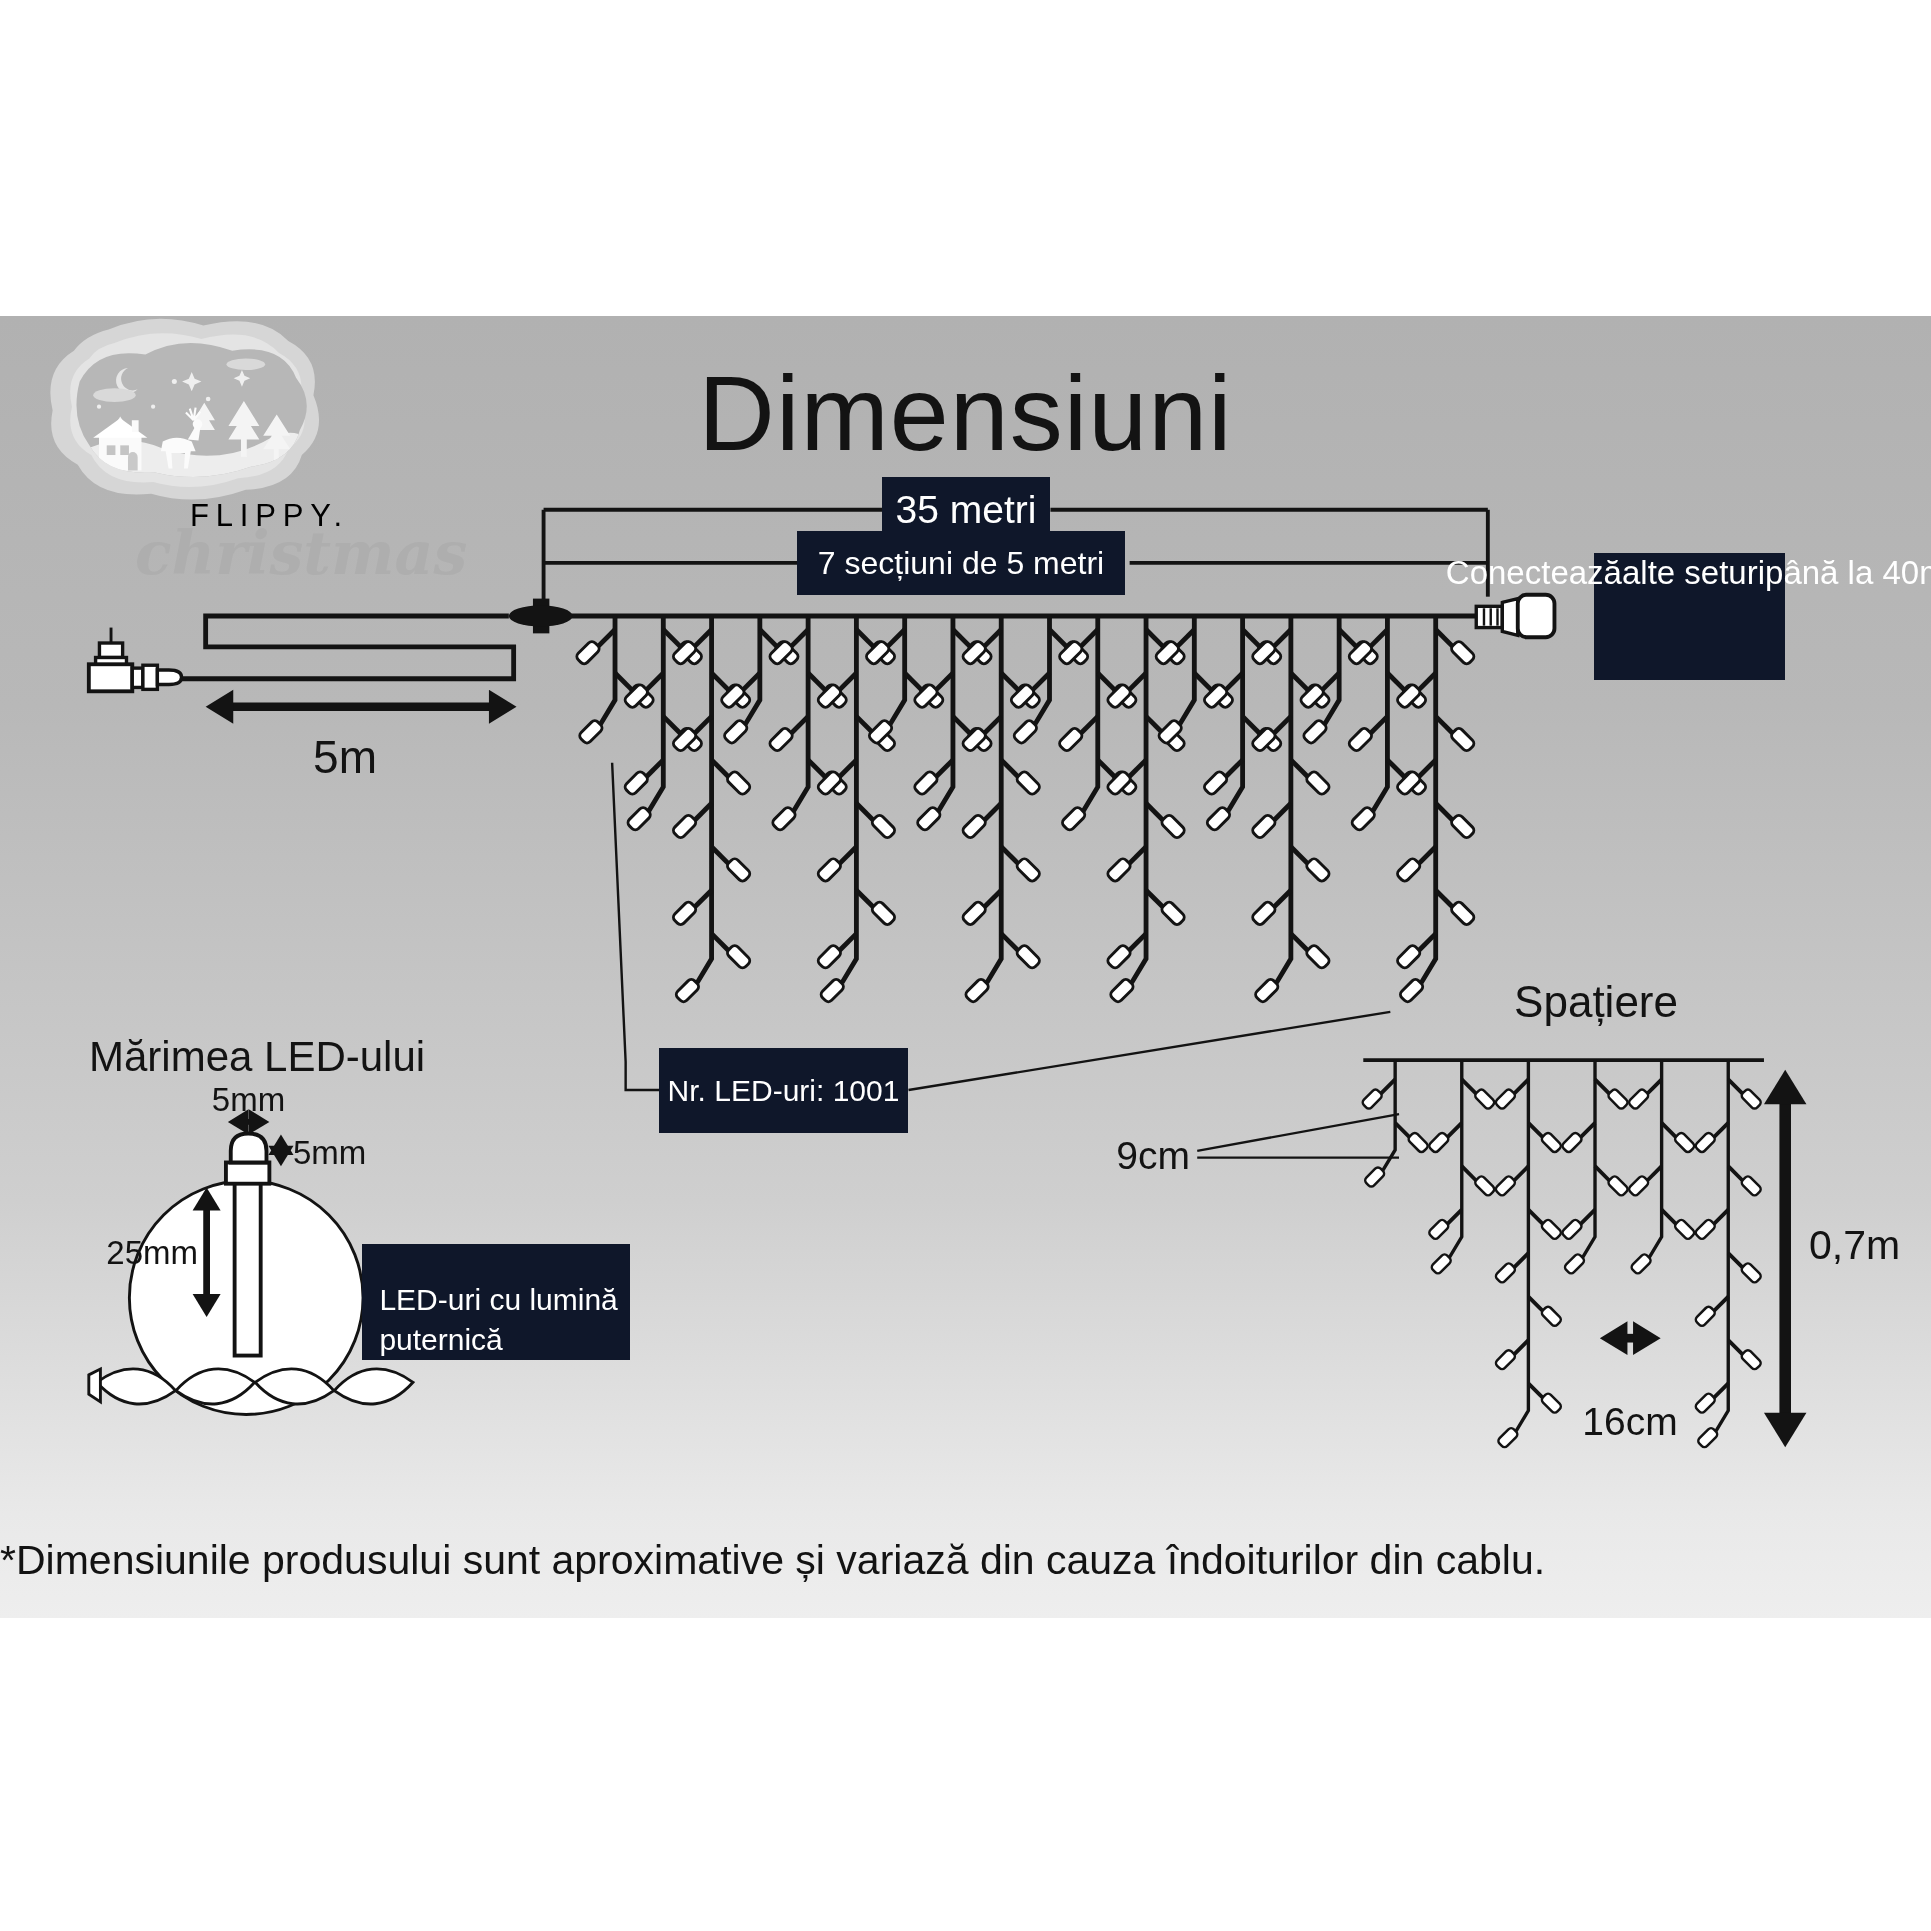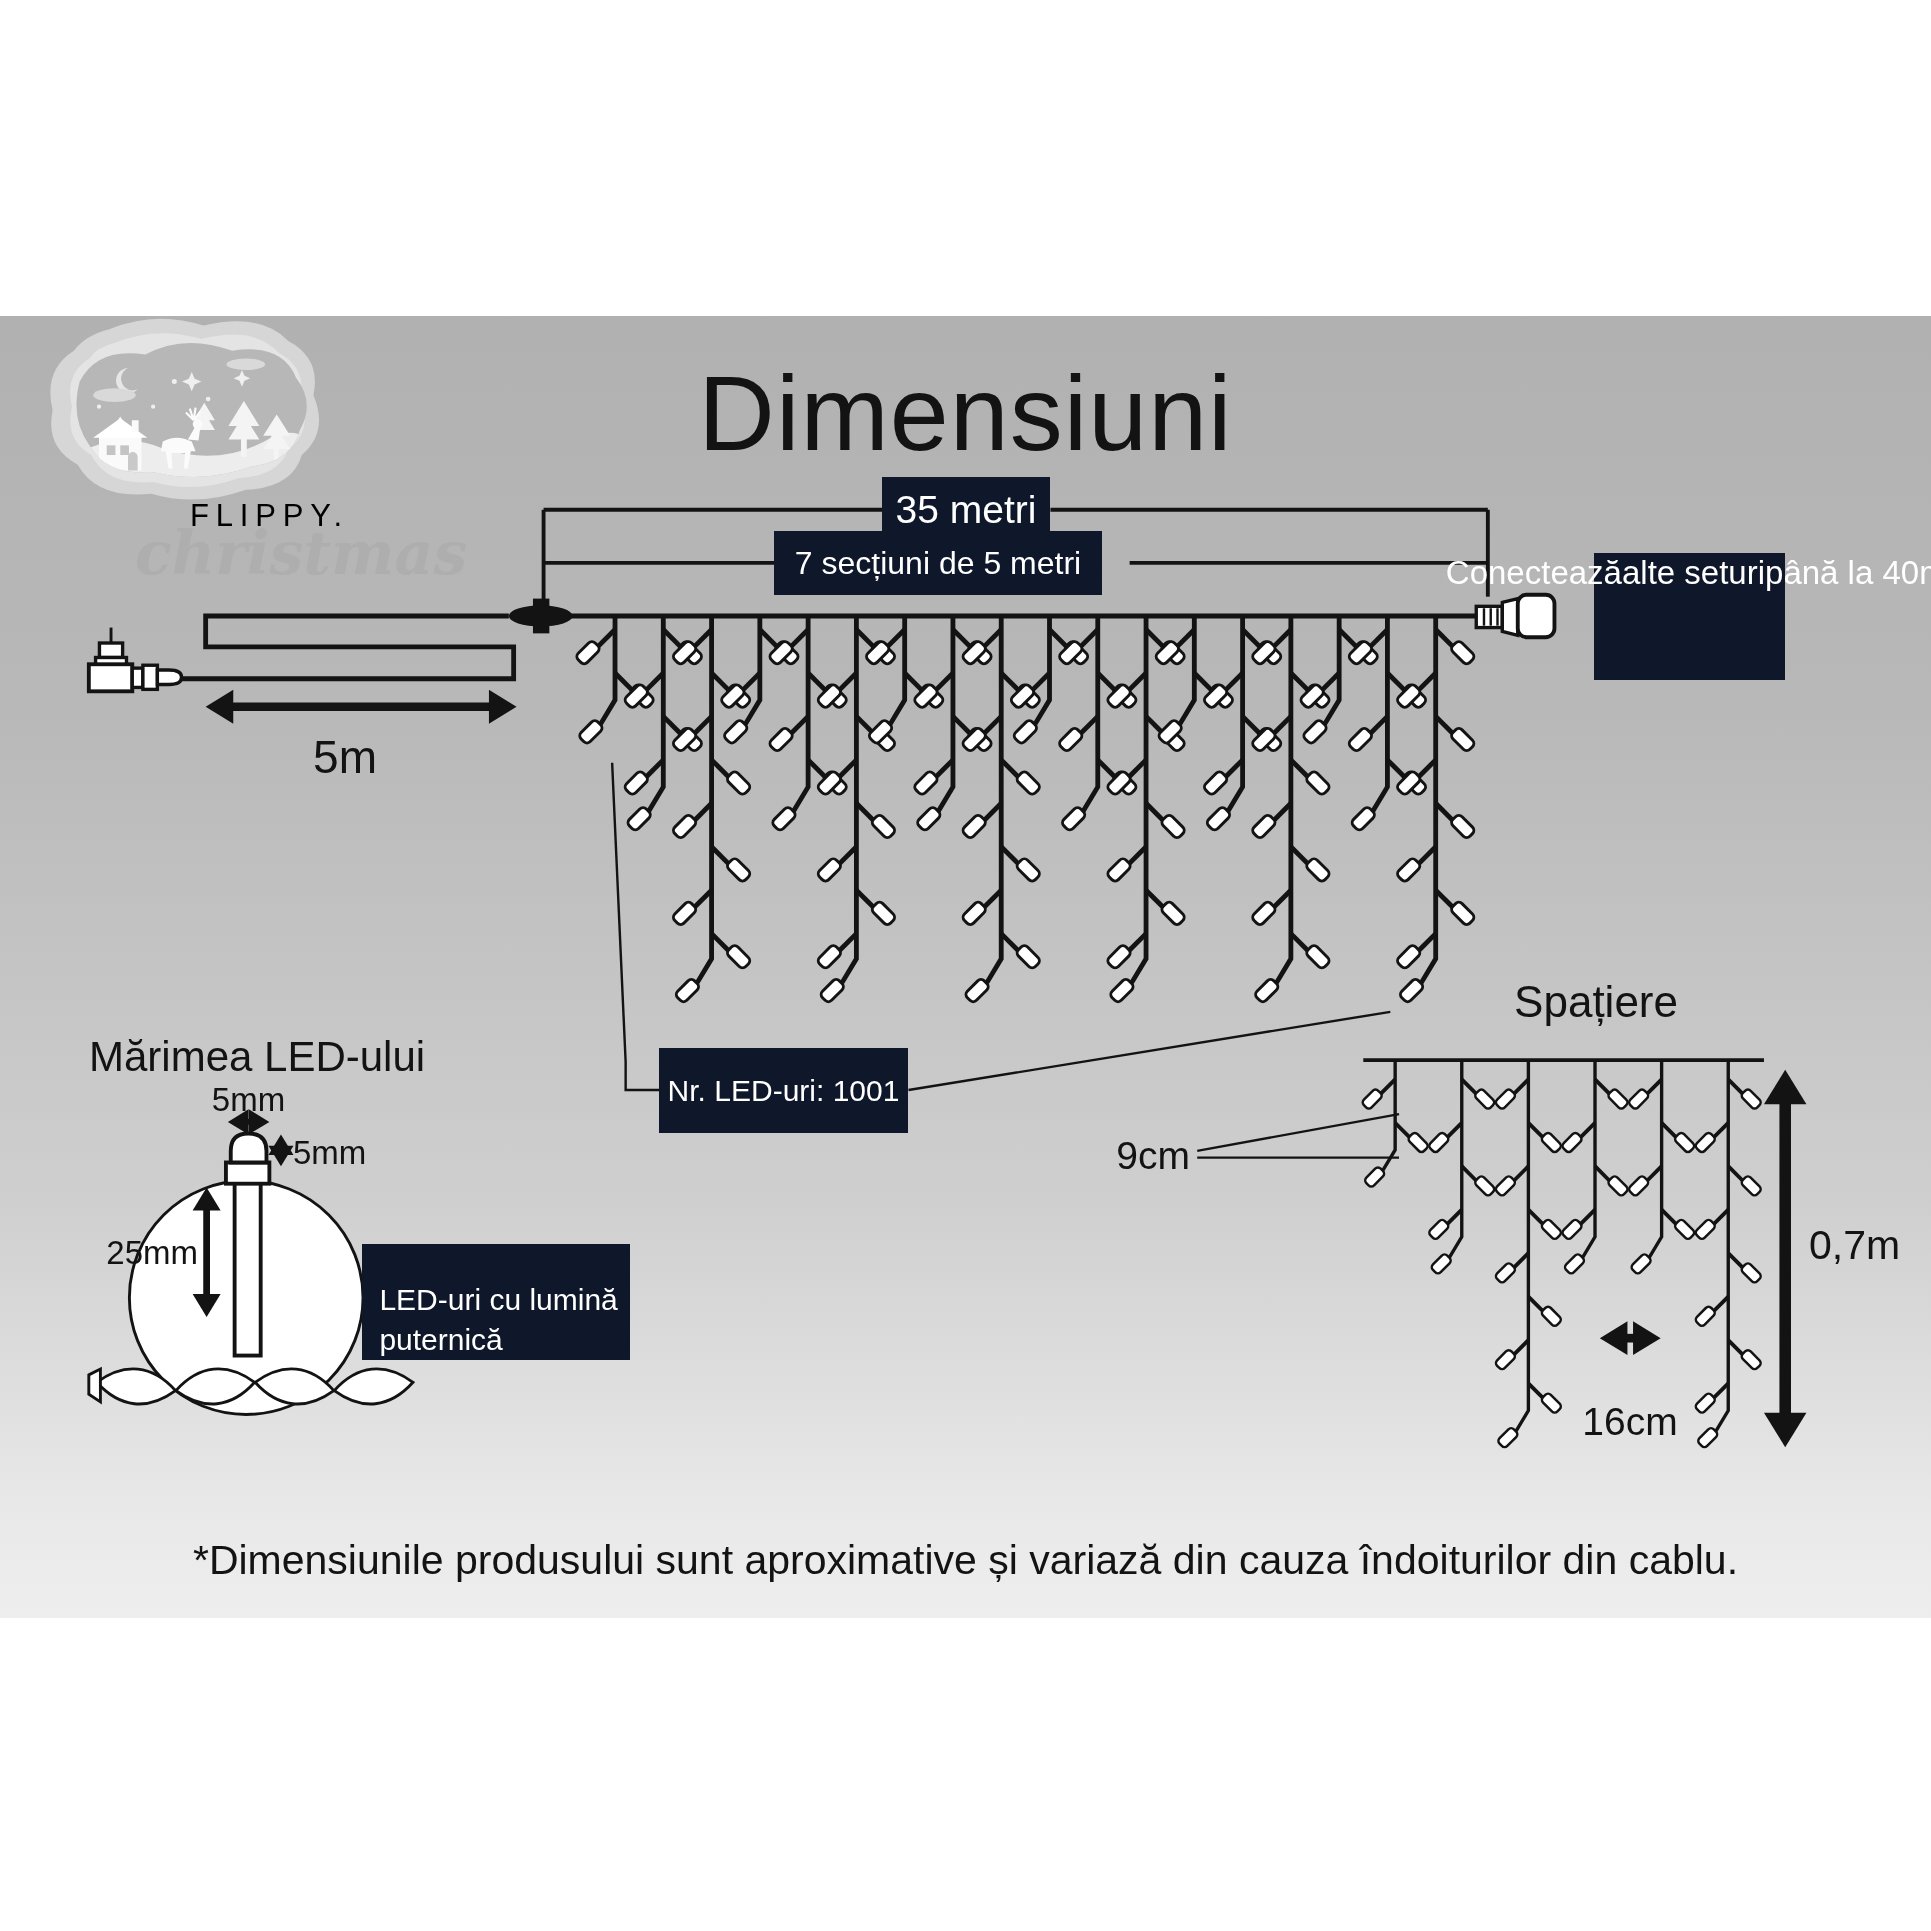"7 secțiuni de 5 metri" .b7 { left: 774px -> 797px }
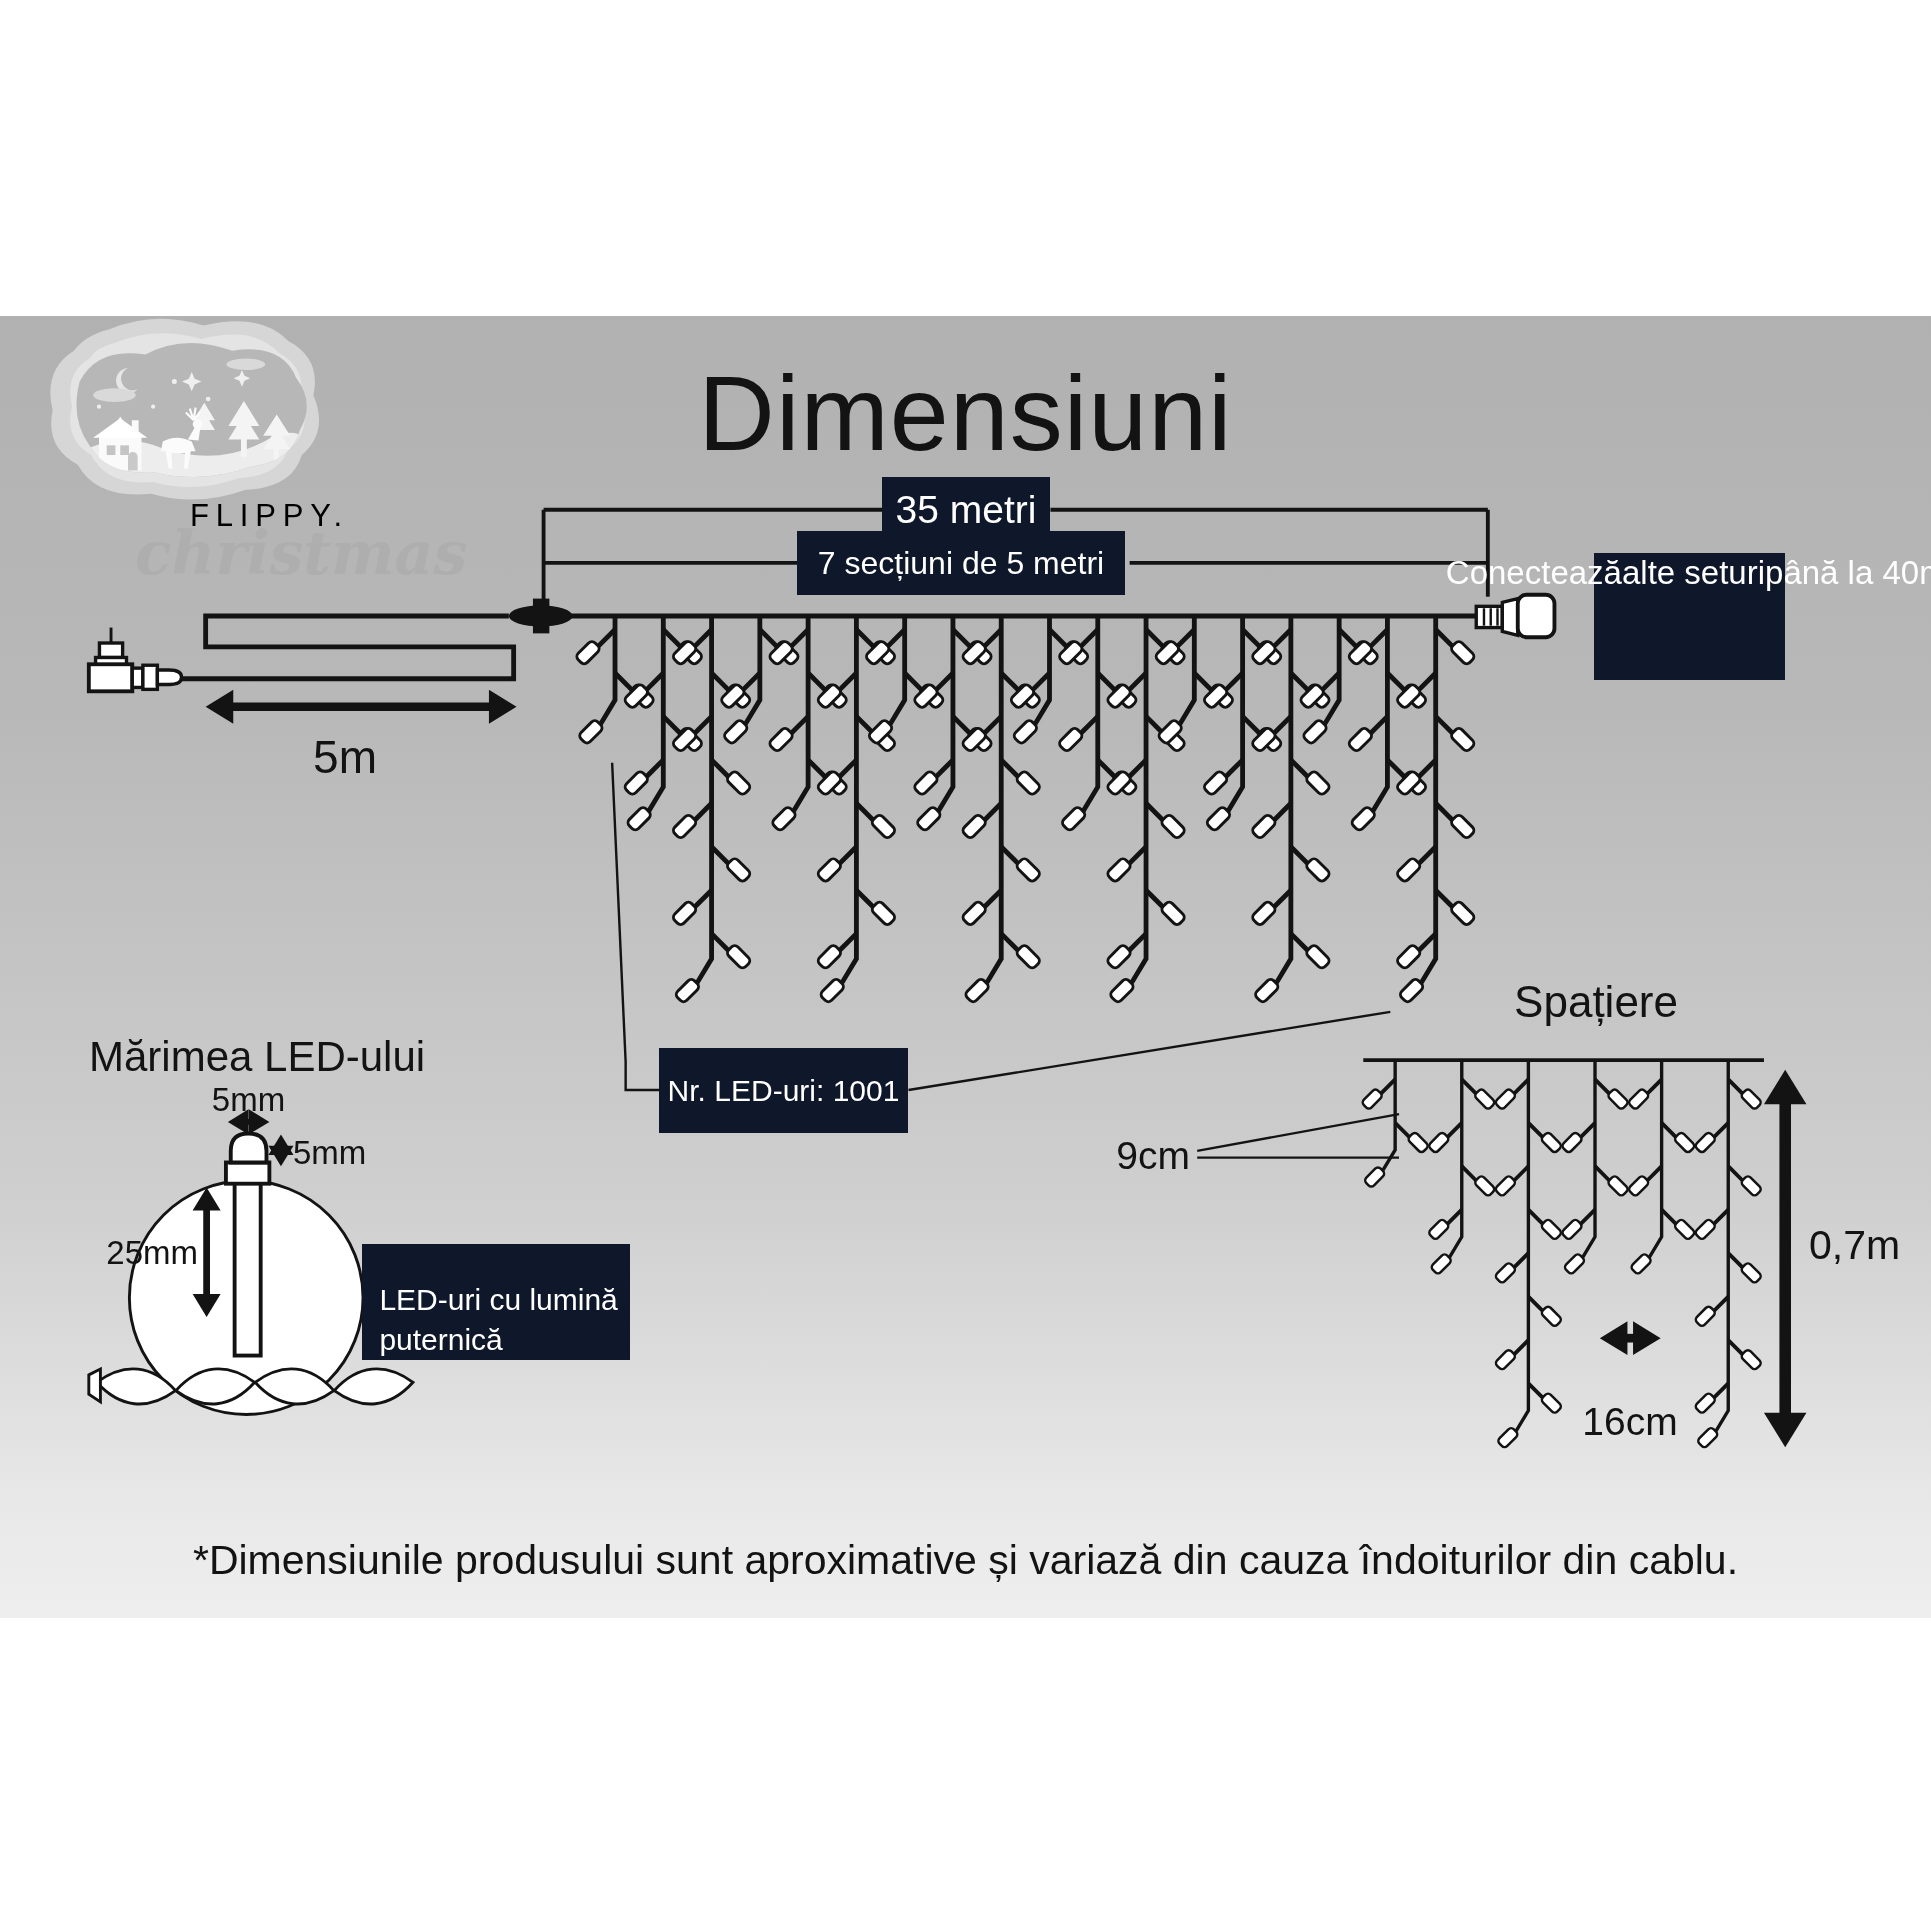"*Dimensiunile produsului sunt" .footer { text-align: center -> none }
